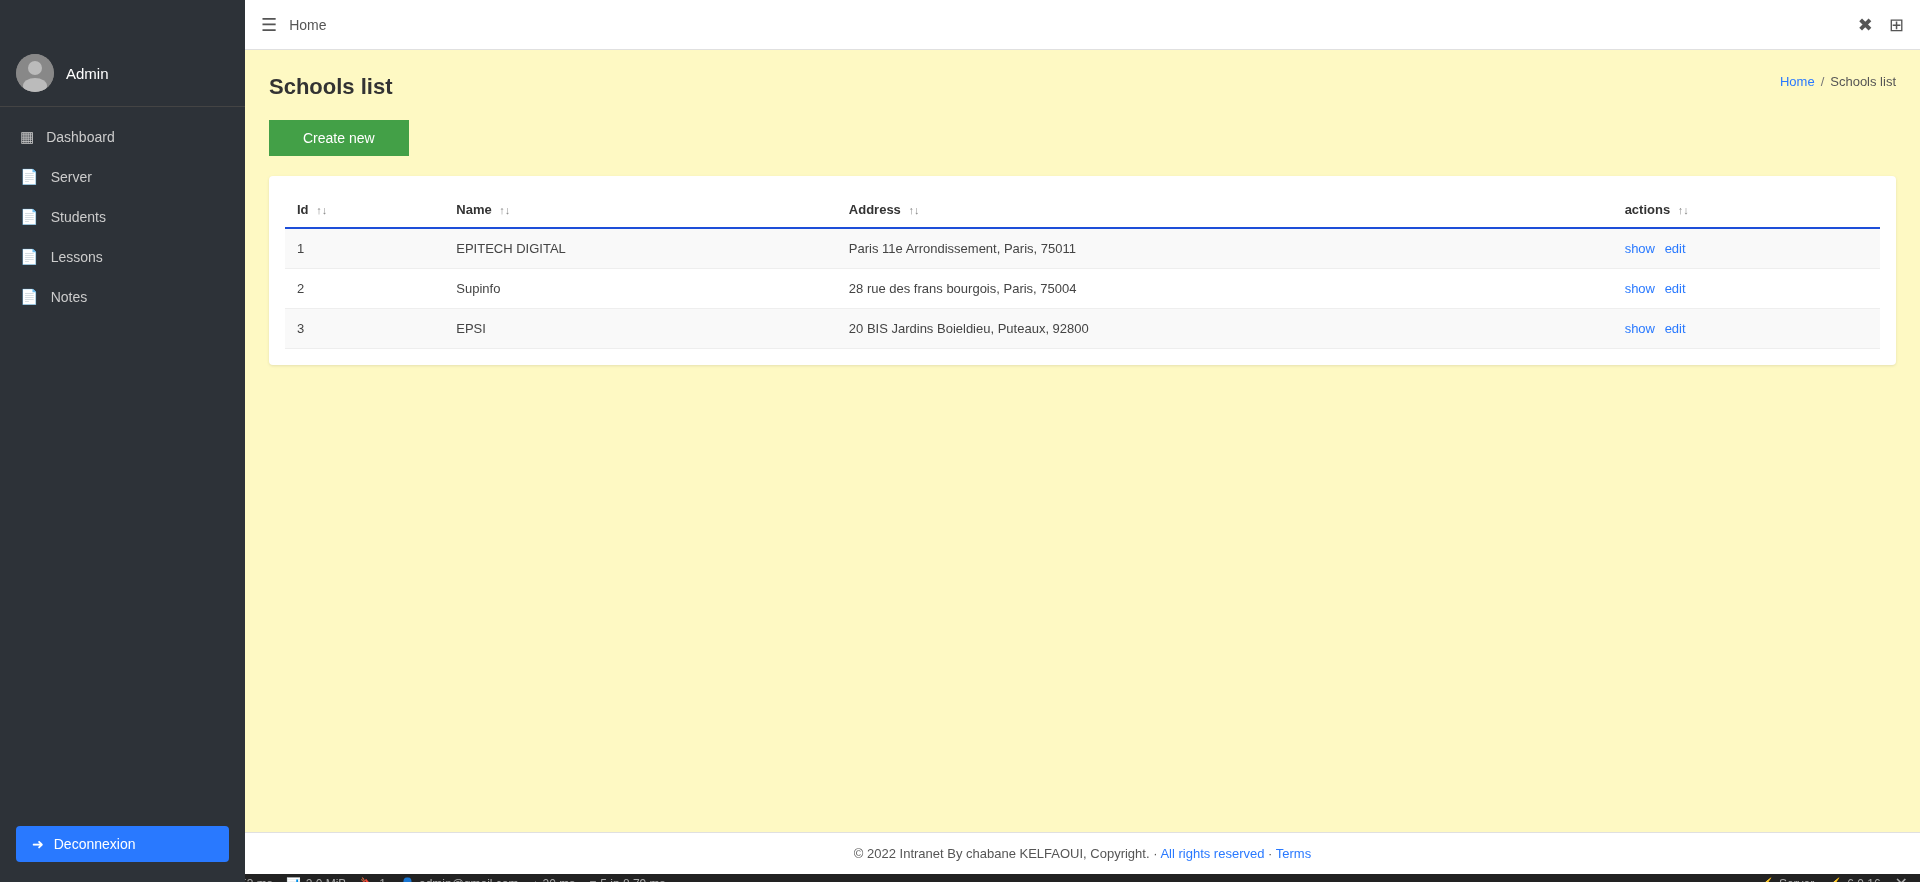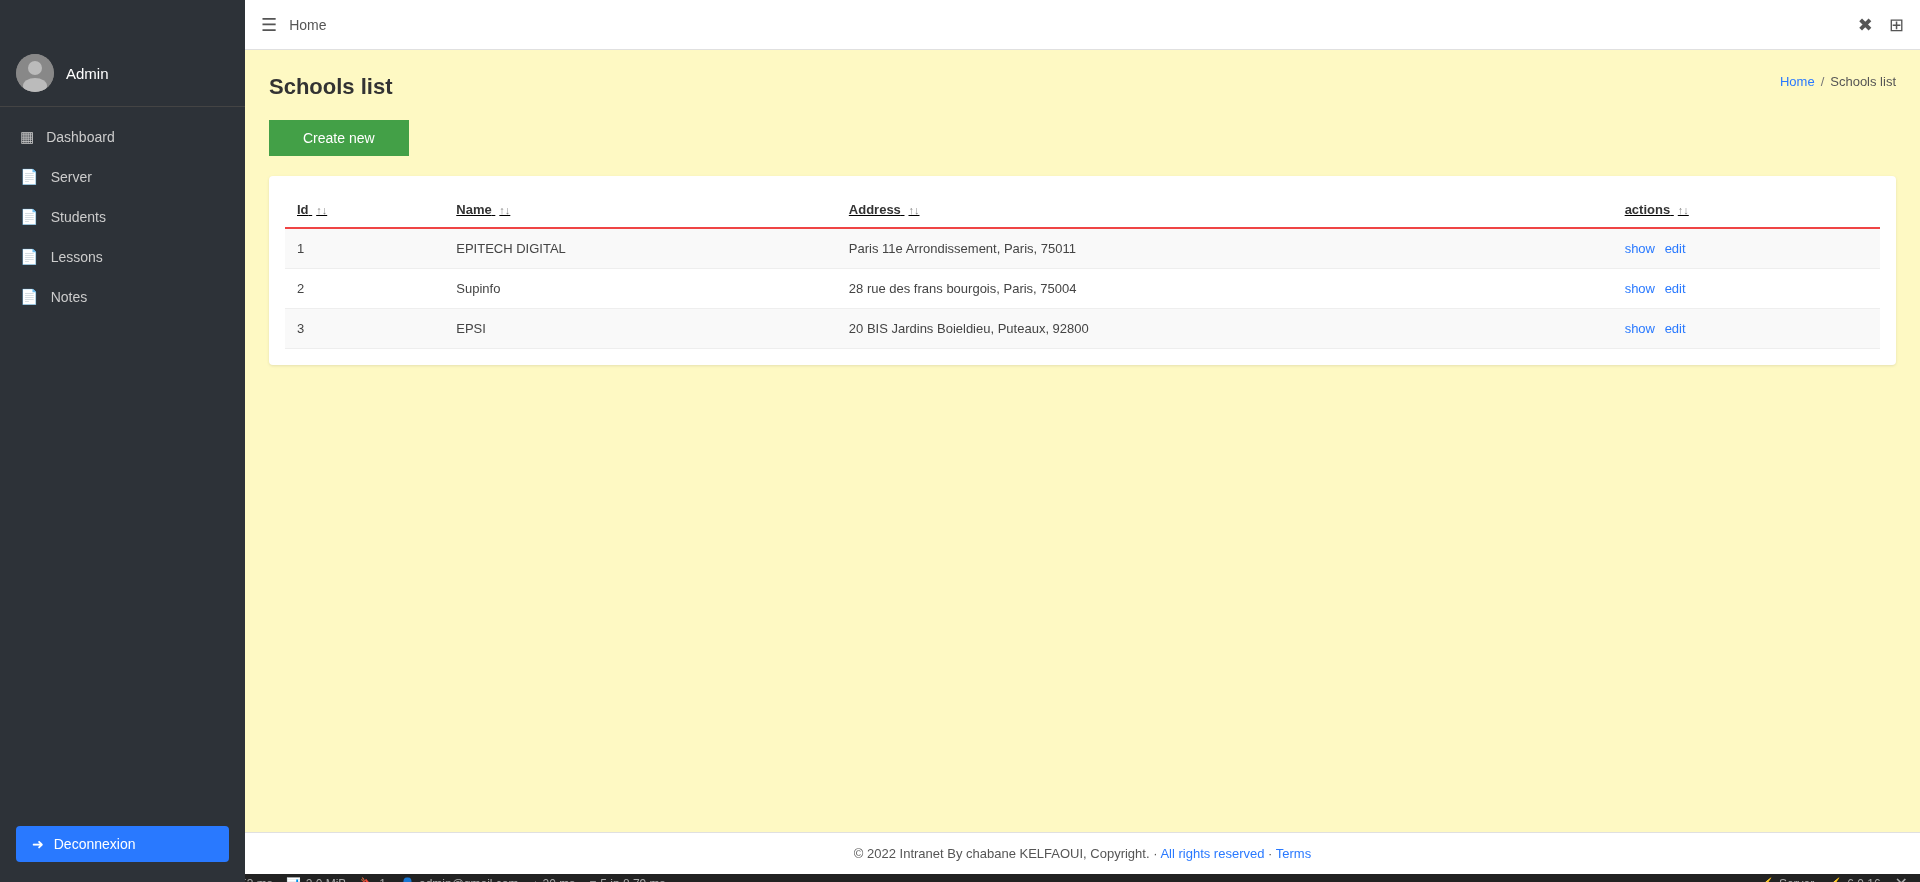"Id ↑↓" thead tr { border-bottom: 2px solid #ef4444 -> 2px solid #1d4ed8; text-decoration: underline -> none }
